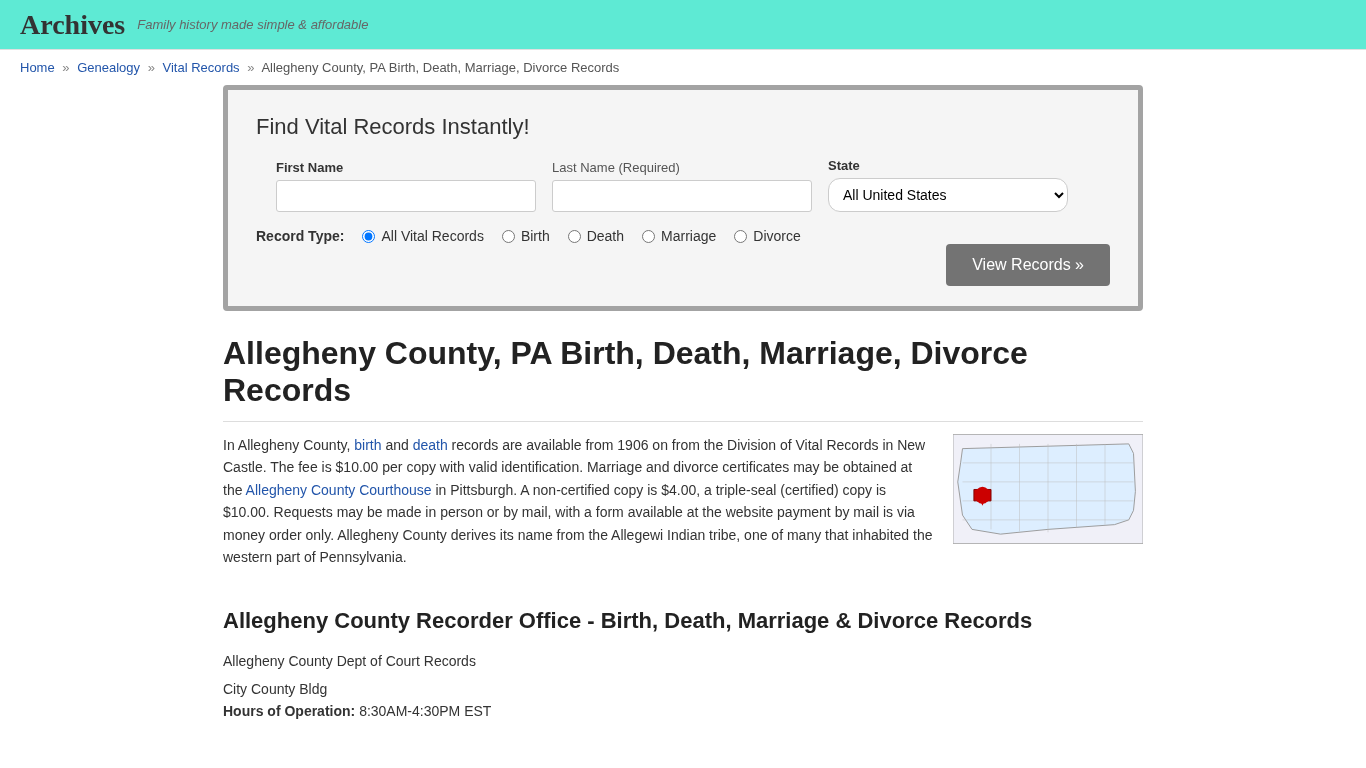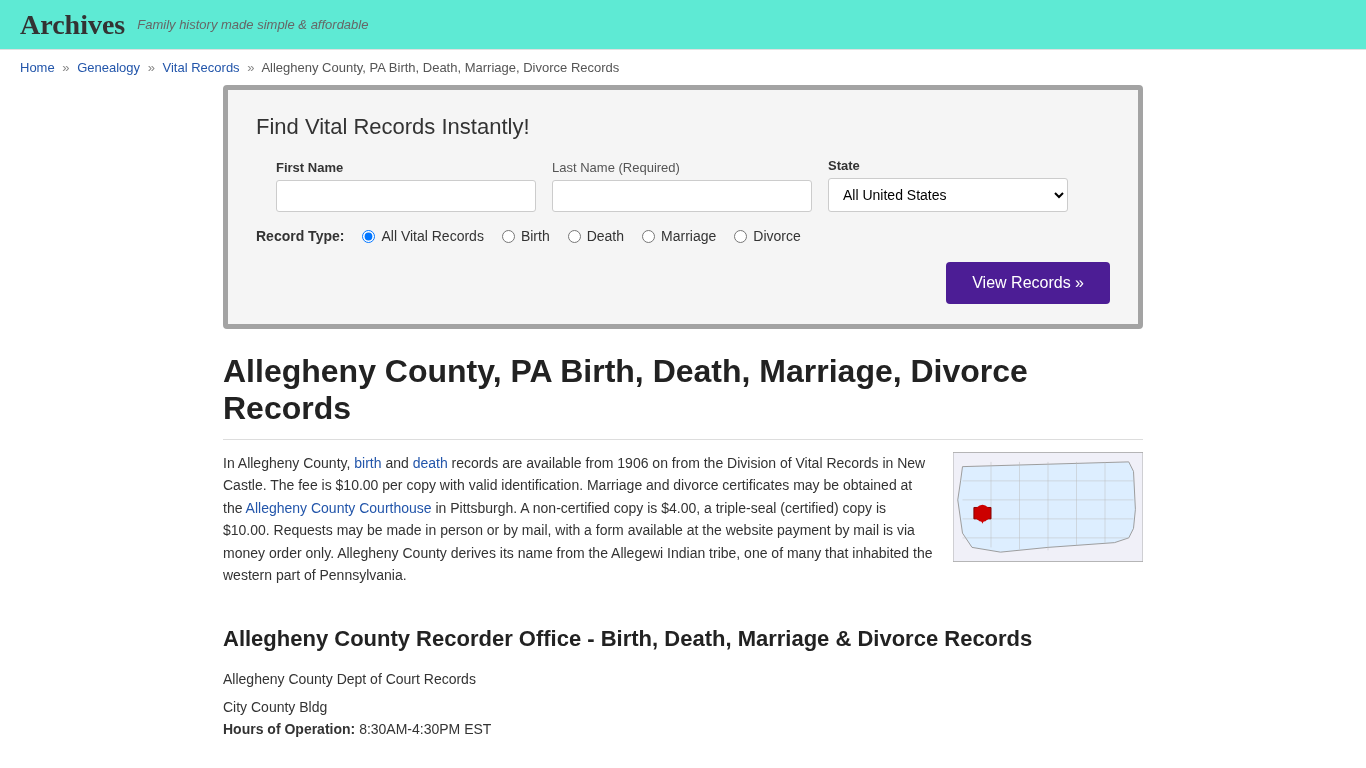"All United States" .field-group select { border-radius: 3px -> 12px }
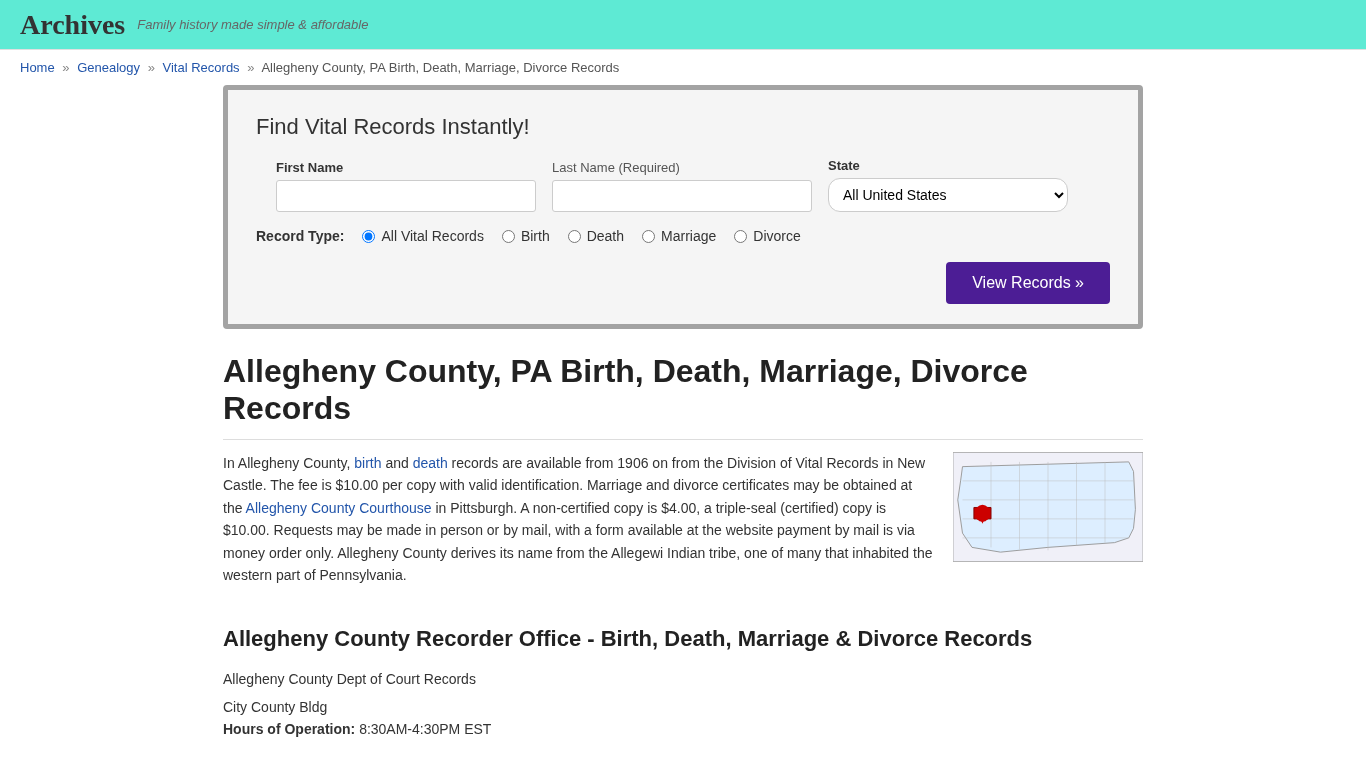"Record Type:" .record-type-row { margin-bottom: 18px -> none }
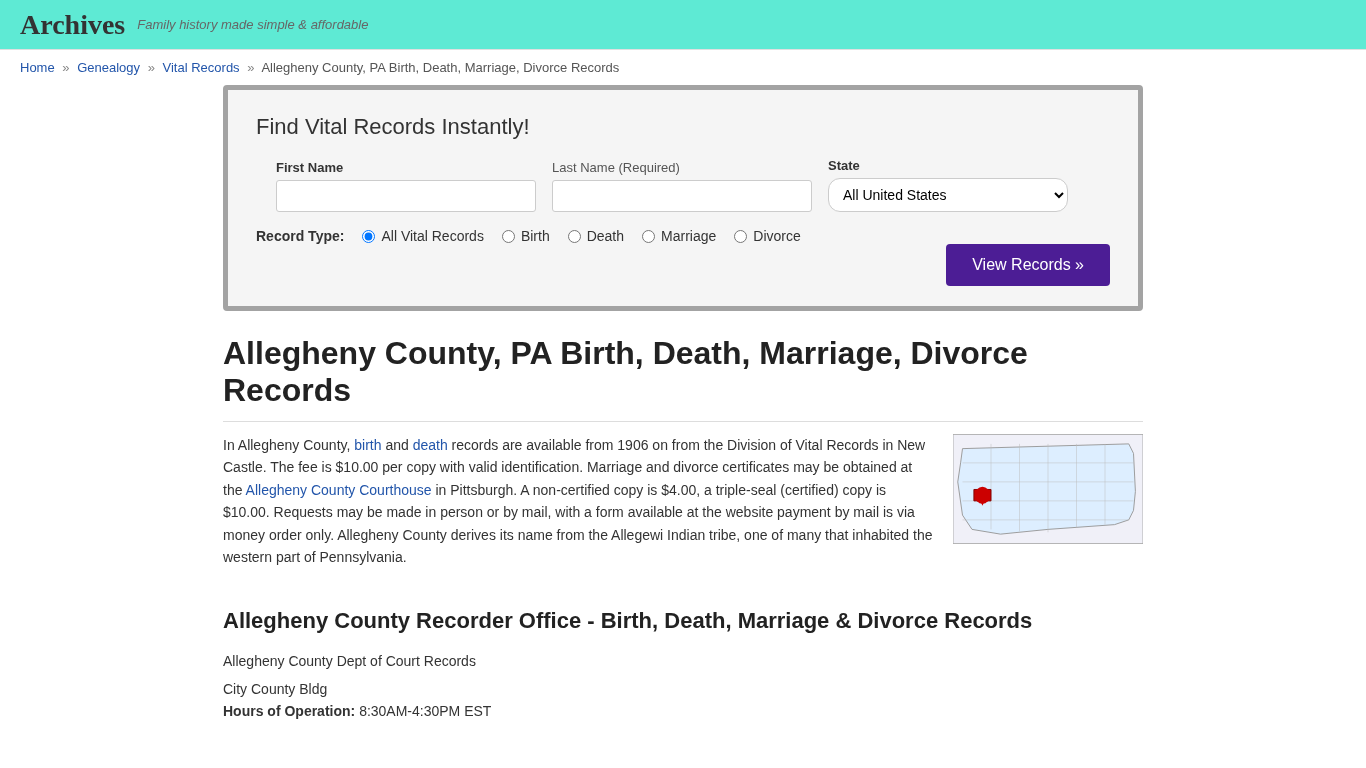"View Records »" .view-records-btn { background: #4c1d95 -> #737373 }
